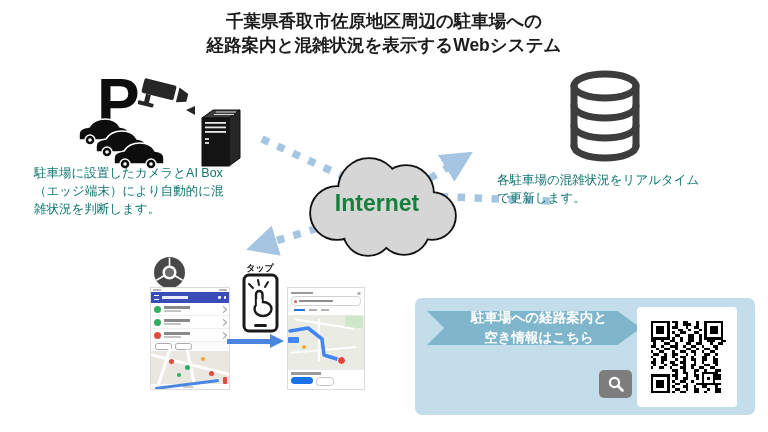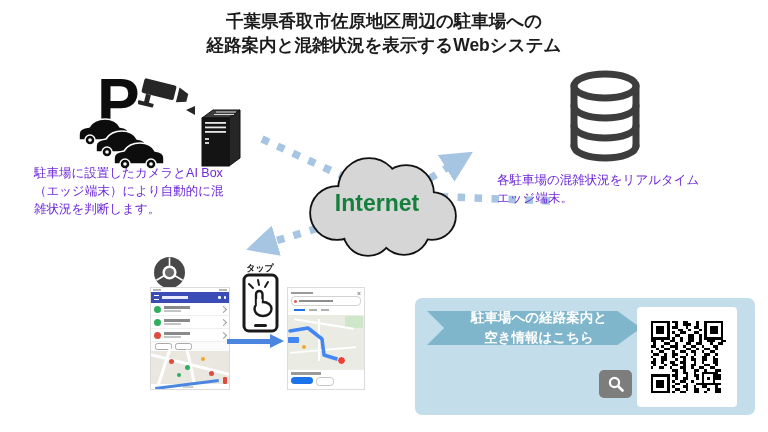"駐車場に設置したカメラとAI Box" .caption { color: #6d28d9 -> #0f766e }
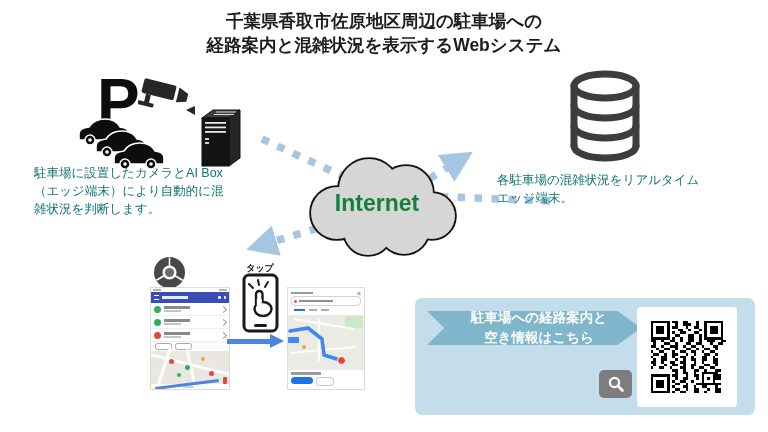"各駐車場の混雑状況をリアルタイム" div.abs { text: エッジ端末 -> で更新します }
